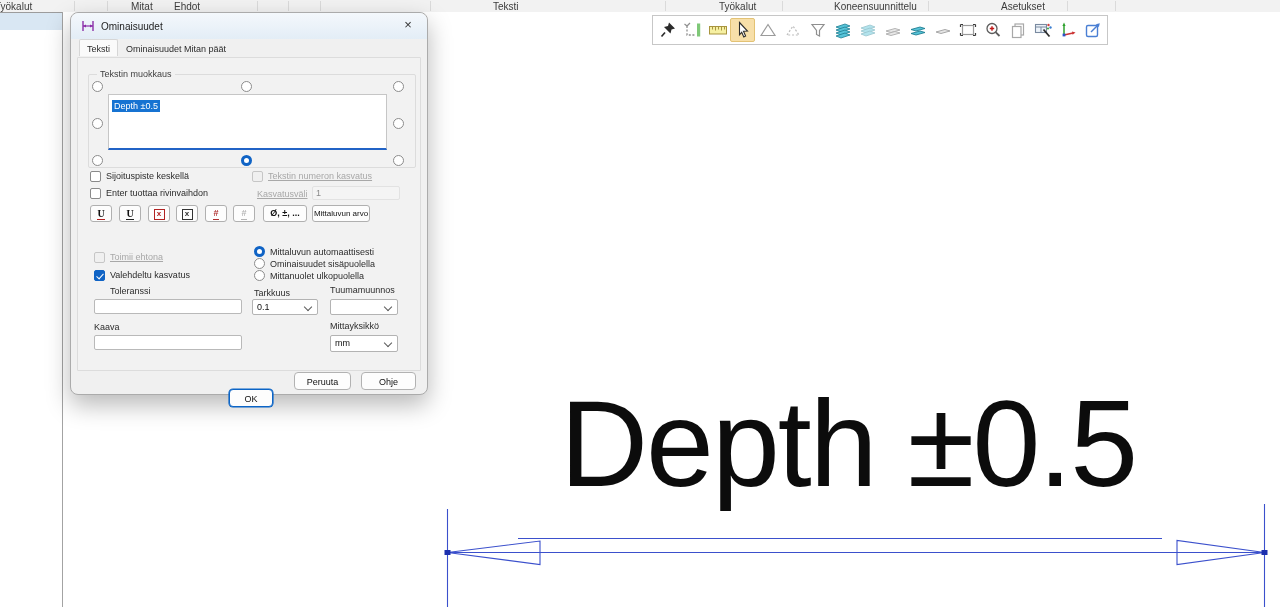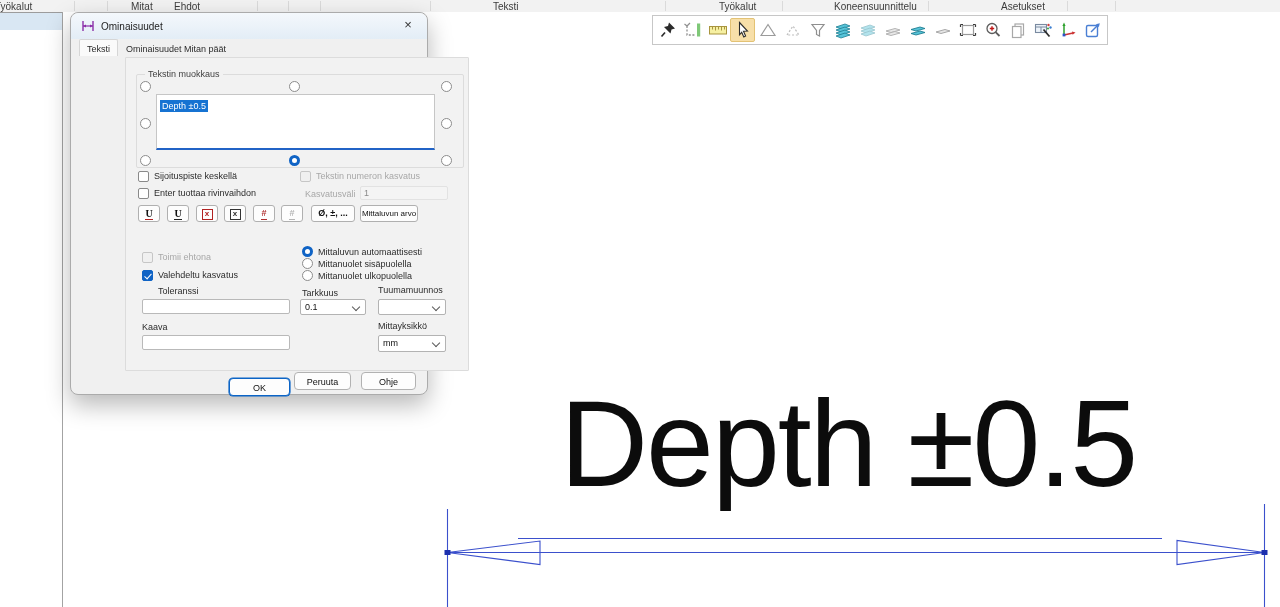"Tekstin muokkaus" #tabpage { margin-left: 48px -> none }
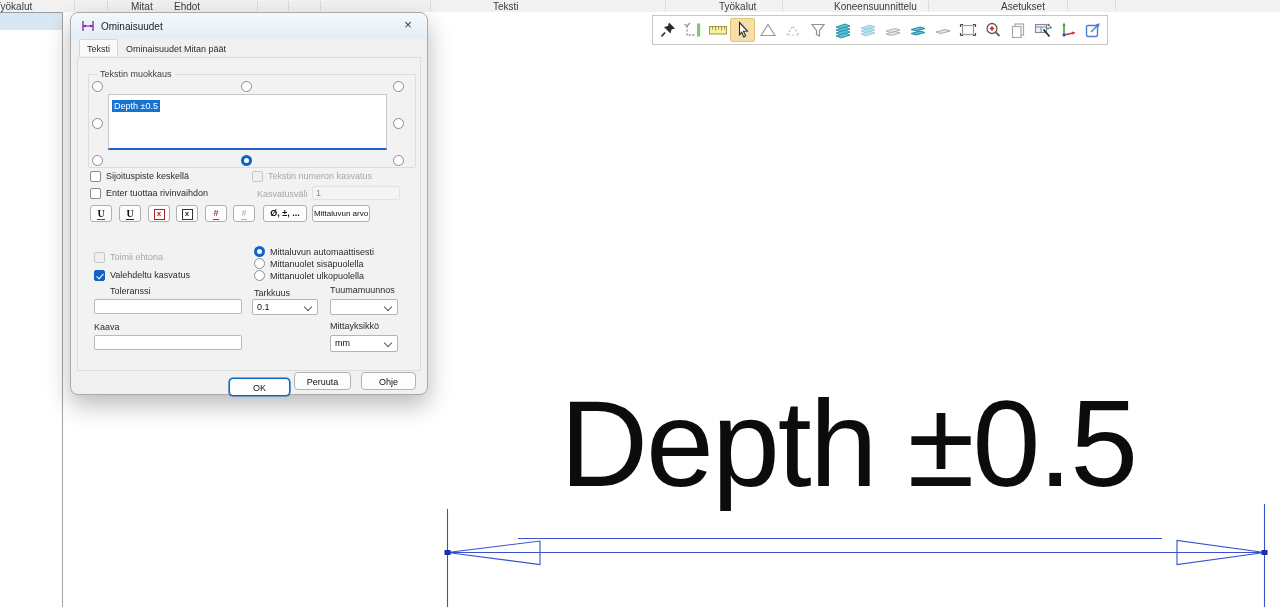"Tekstin numeron kasvatus" .lbl.disabled { text-decoration: none -> underline }
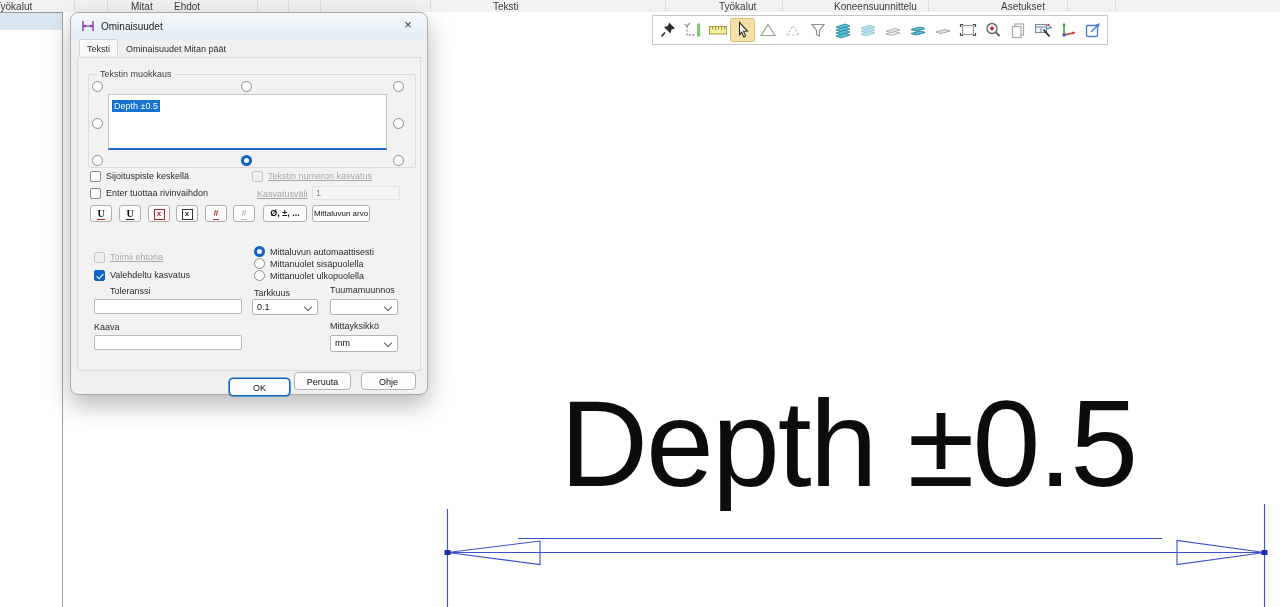"Mittanuolet sisäpuolella" span.lbl { text: Mittanuolet -> Ominaisuudet }
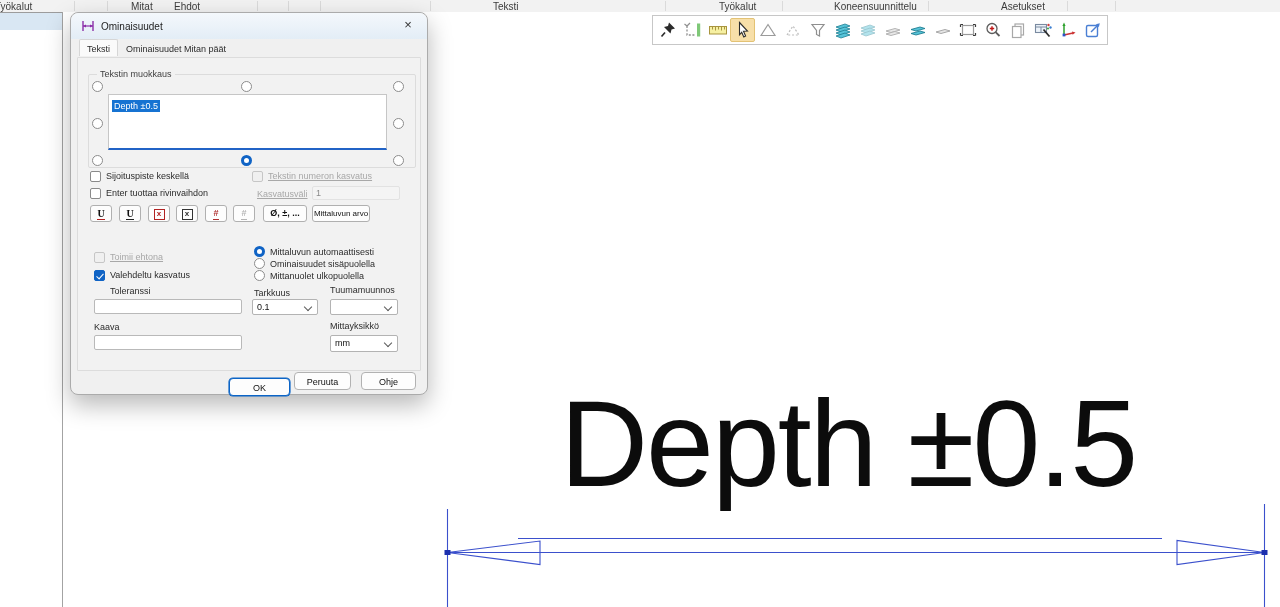"OK" button.btn { top: 365px -> 376px; width: 61px -> 44px }
